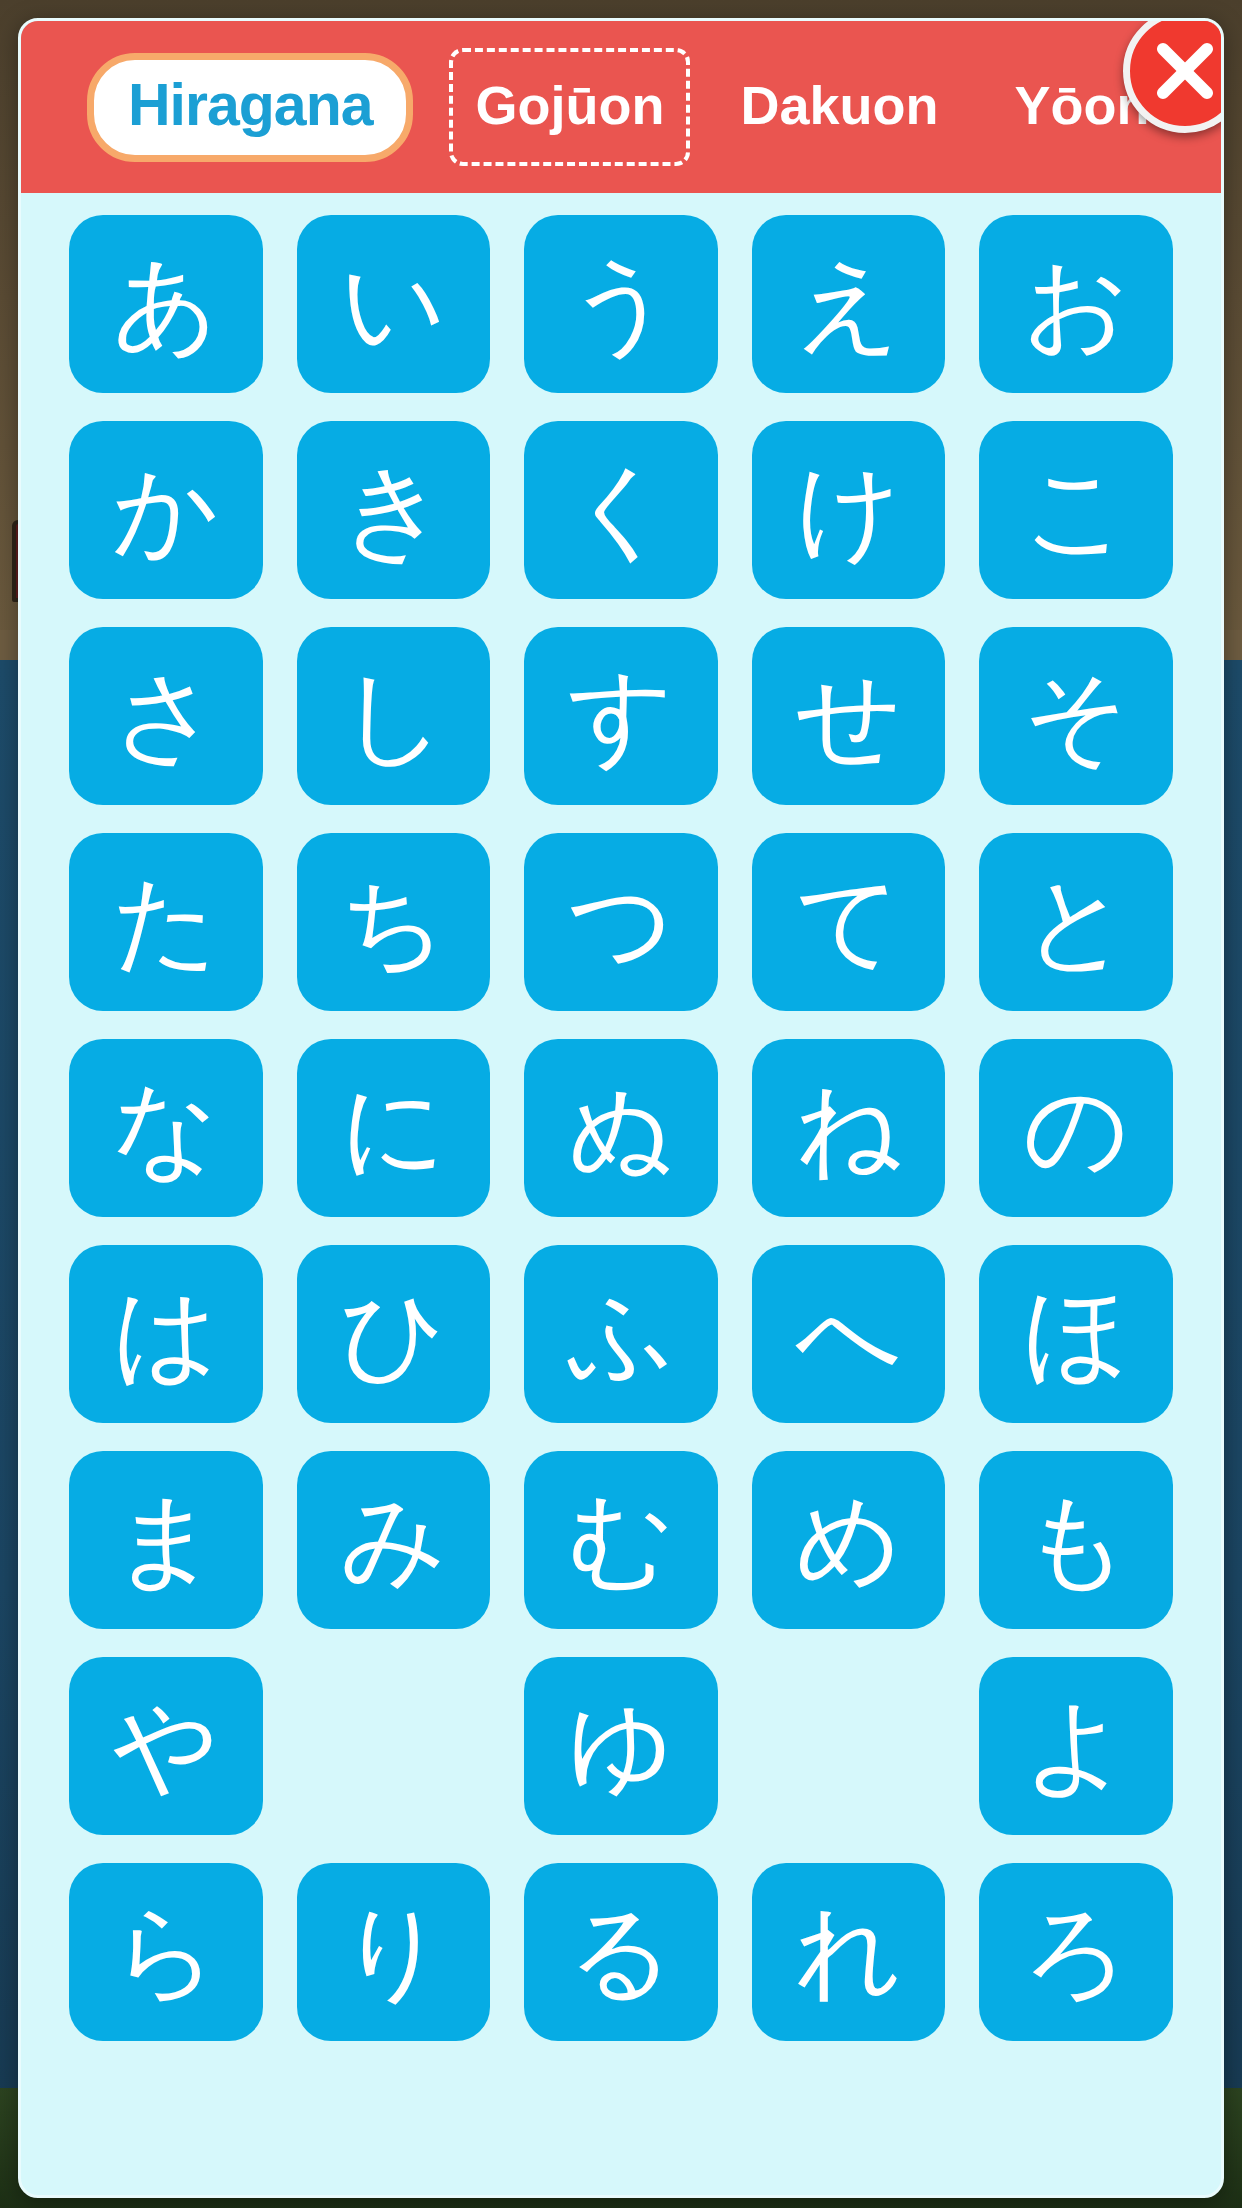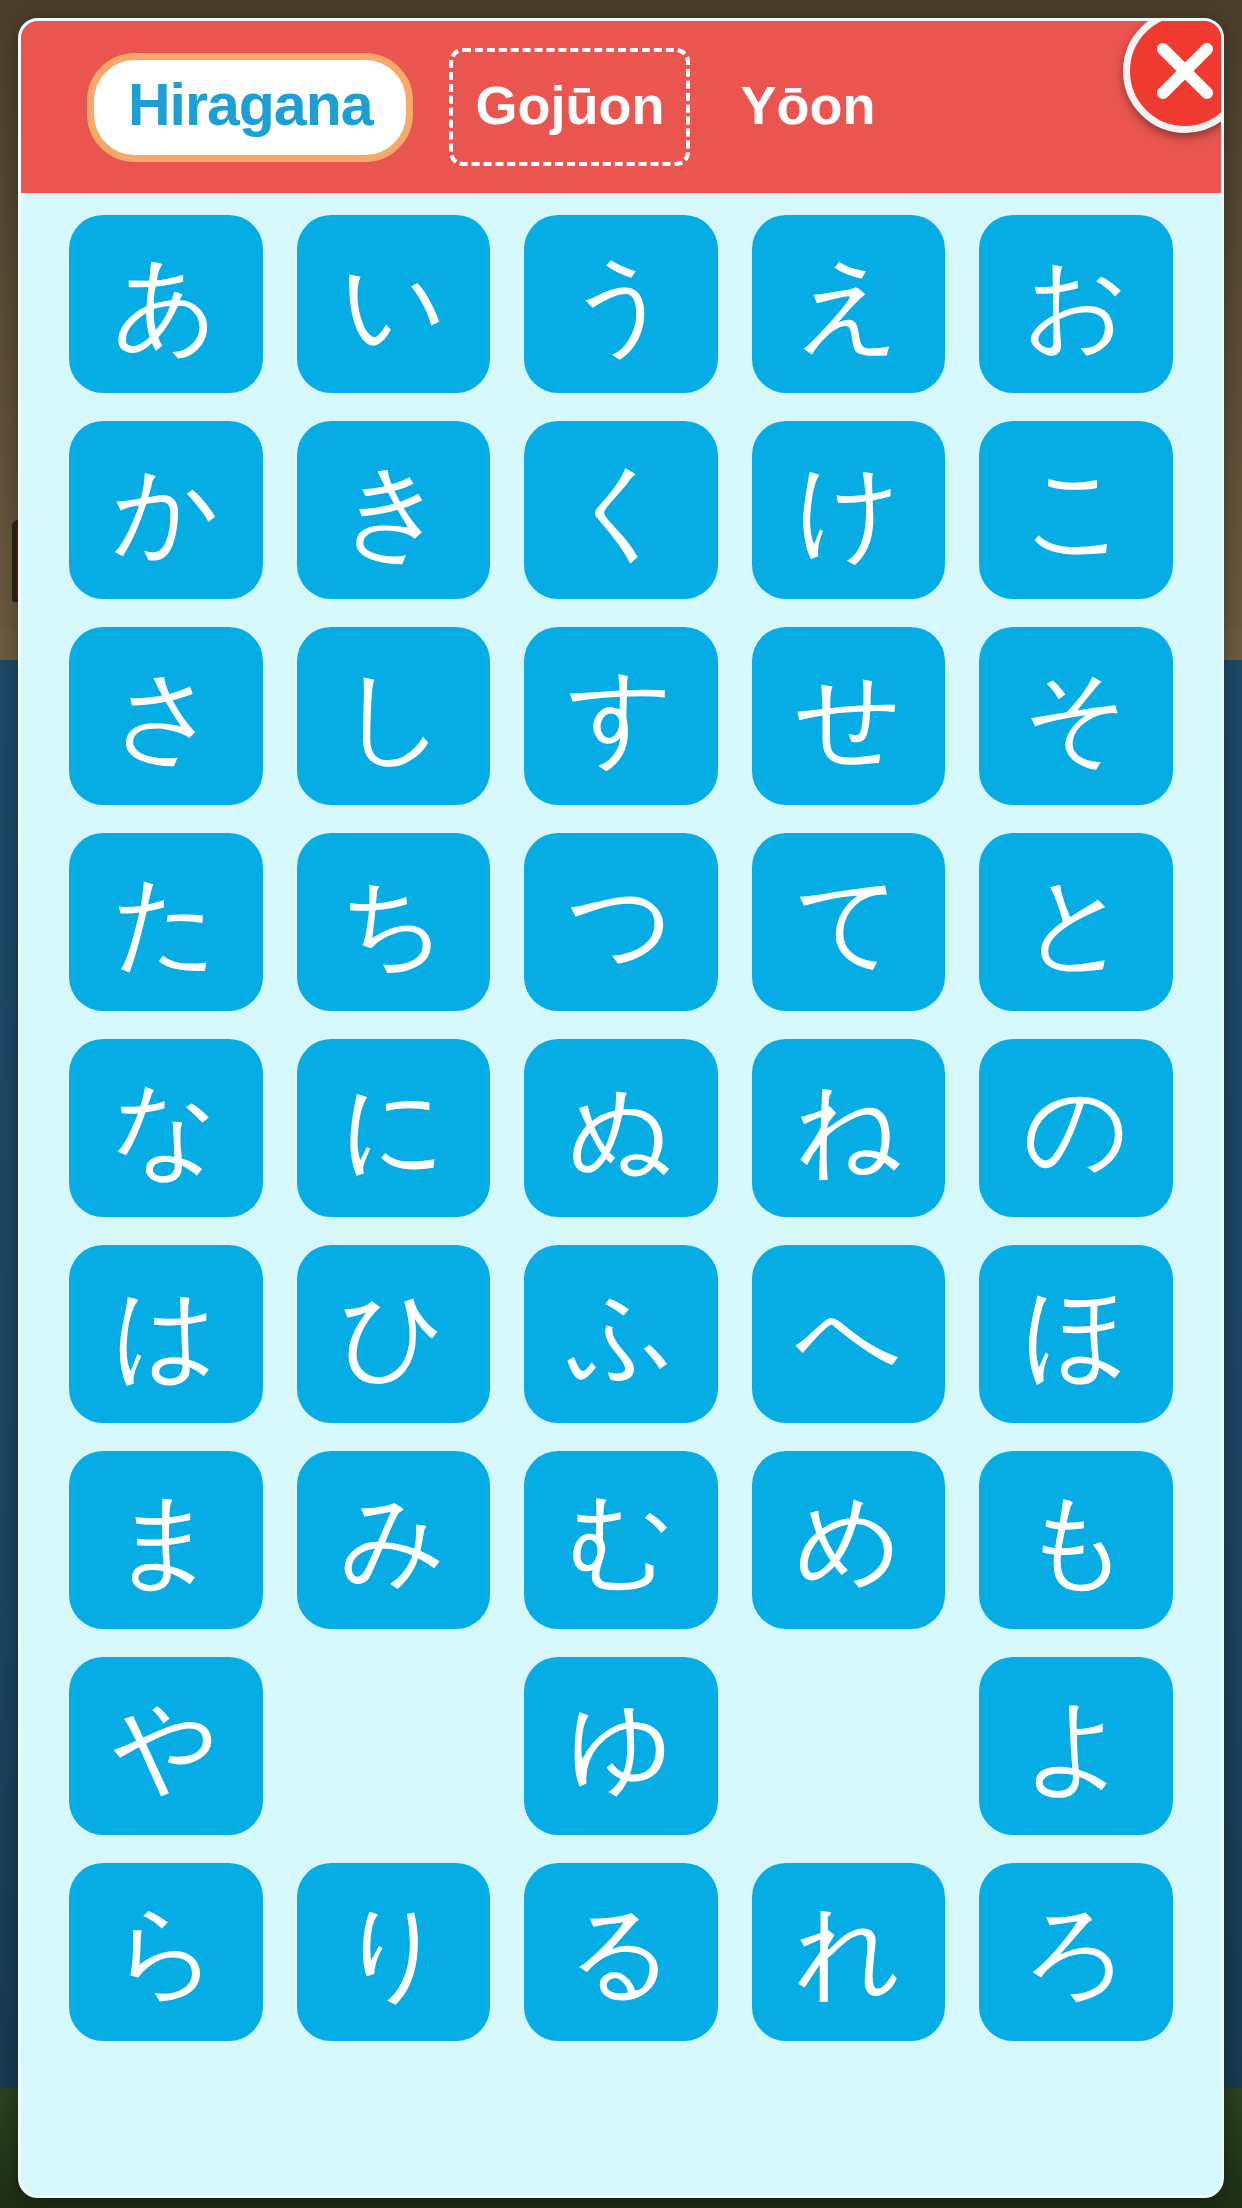"Dakuon" div.tab { html: none -> <div>Dakuon</div> }
